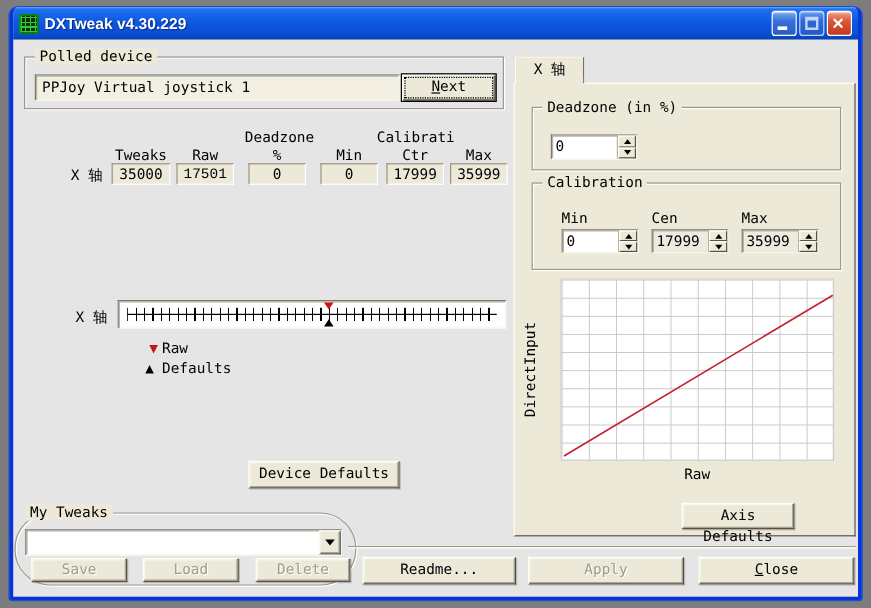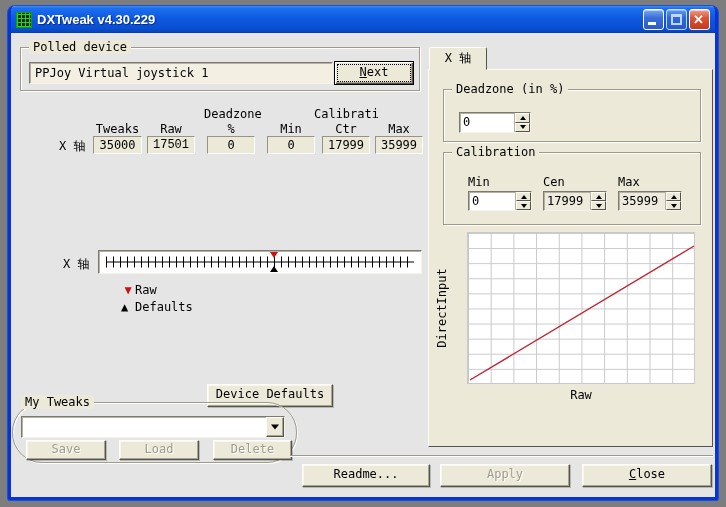"My Tweaks" div.grp { top: 369px -> 394px }
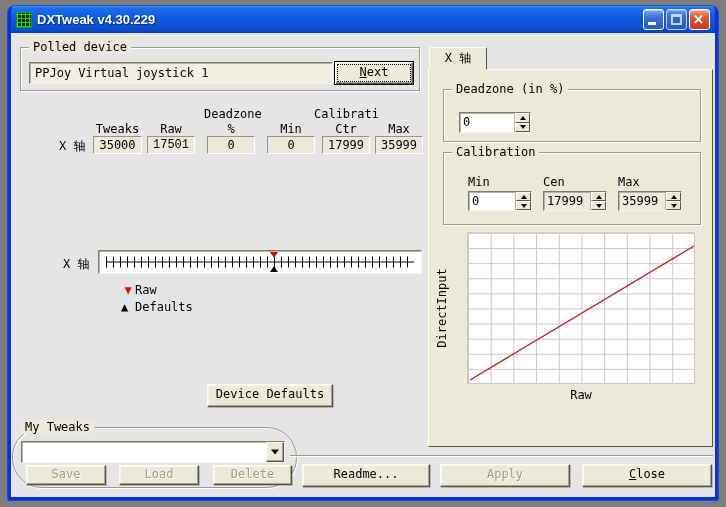"Axis Defaults" div.btn3d { html: none -> <div>Axis Defaults</div> }
